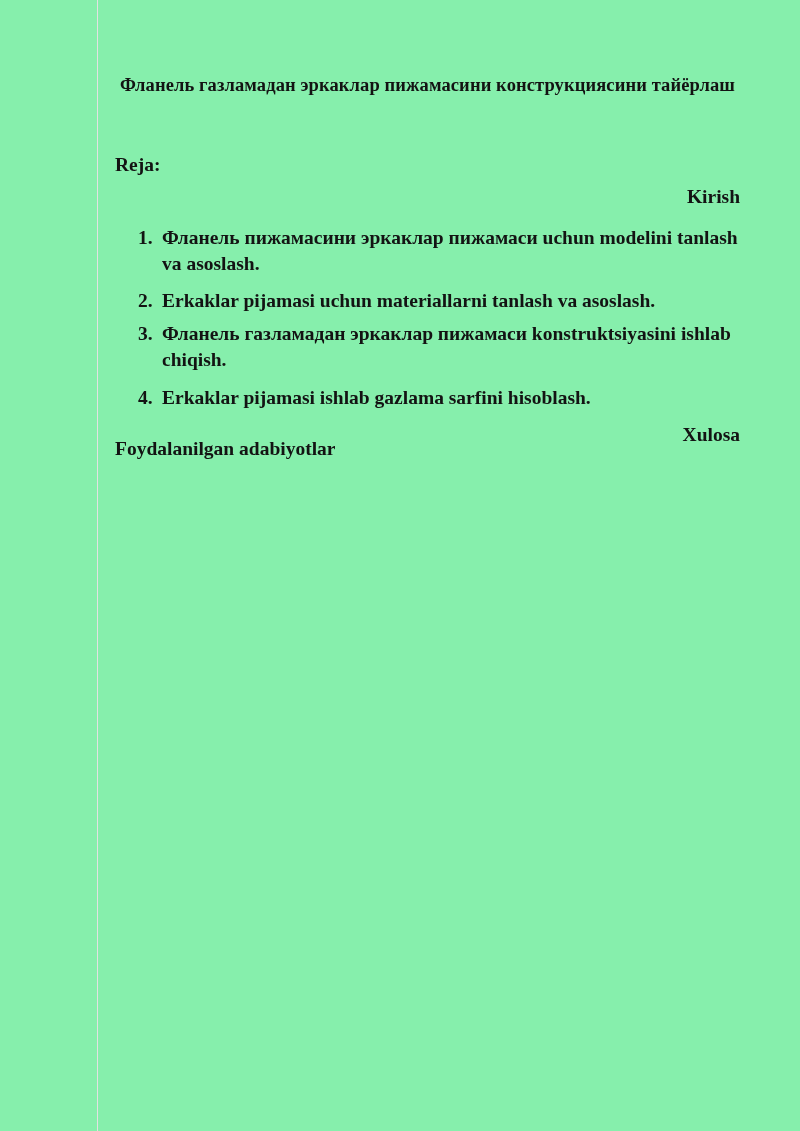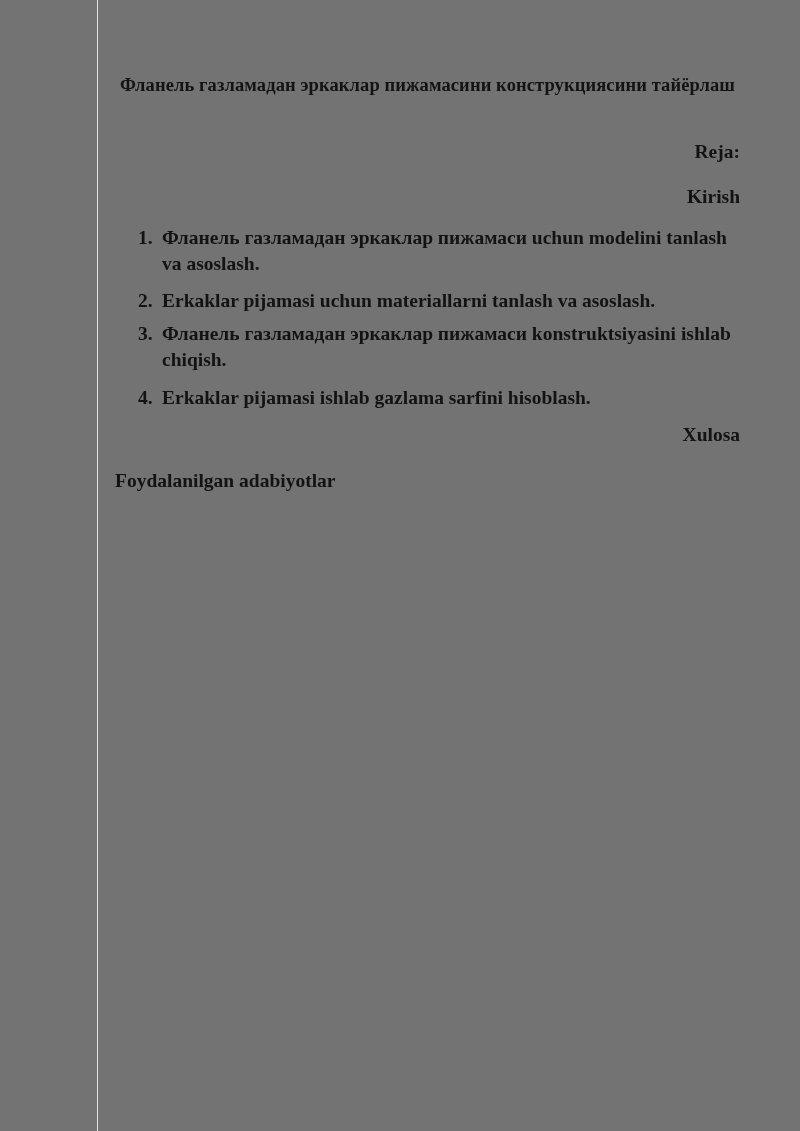"Фланель газламадан эркаклар пижамасини" .page { background: #737373 -> #86efac }
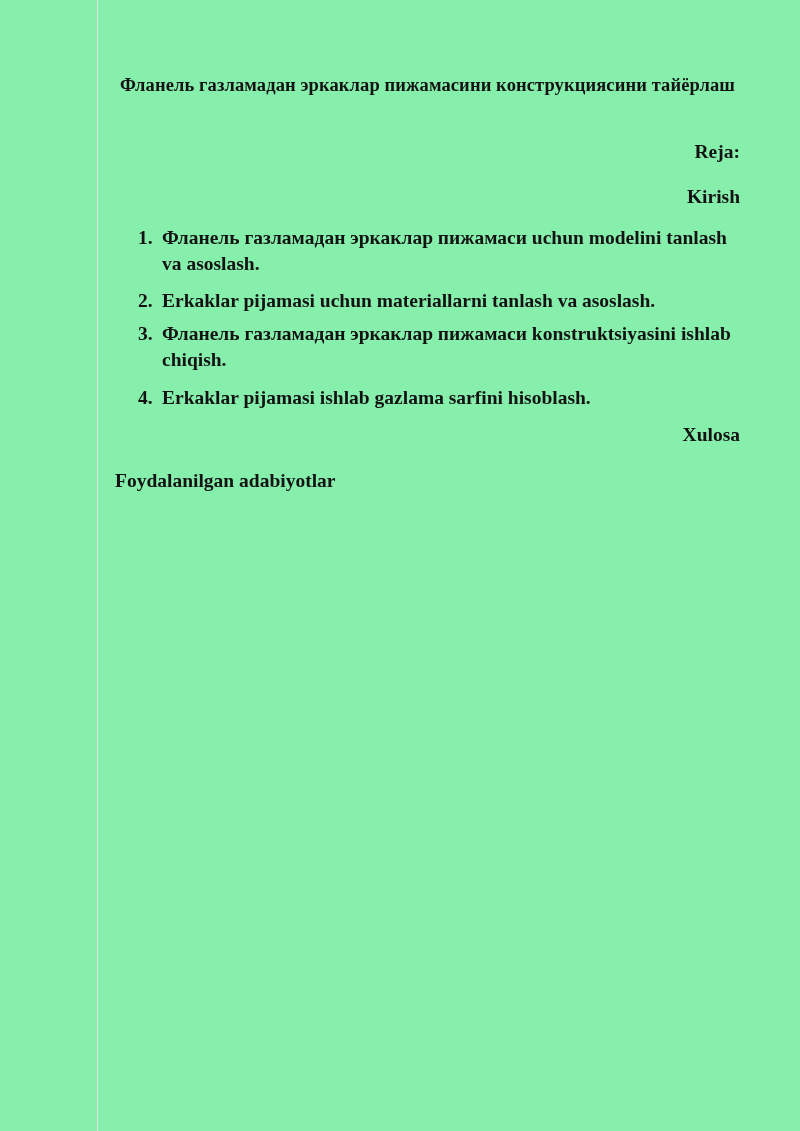"Reja:" .doc-heading { text-align: right -> left; top: 139px -> 152px }
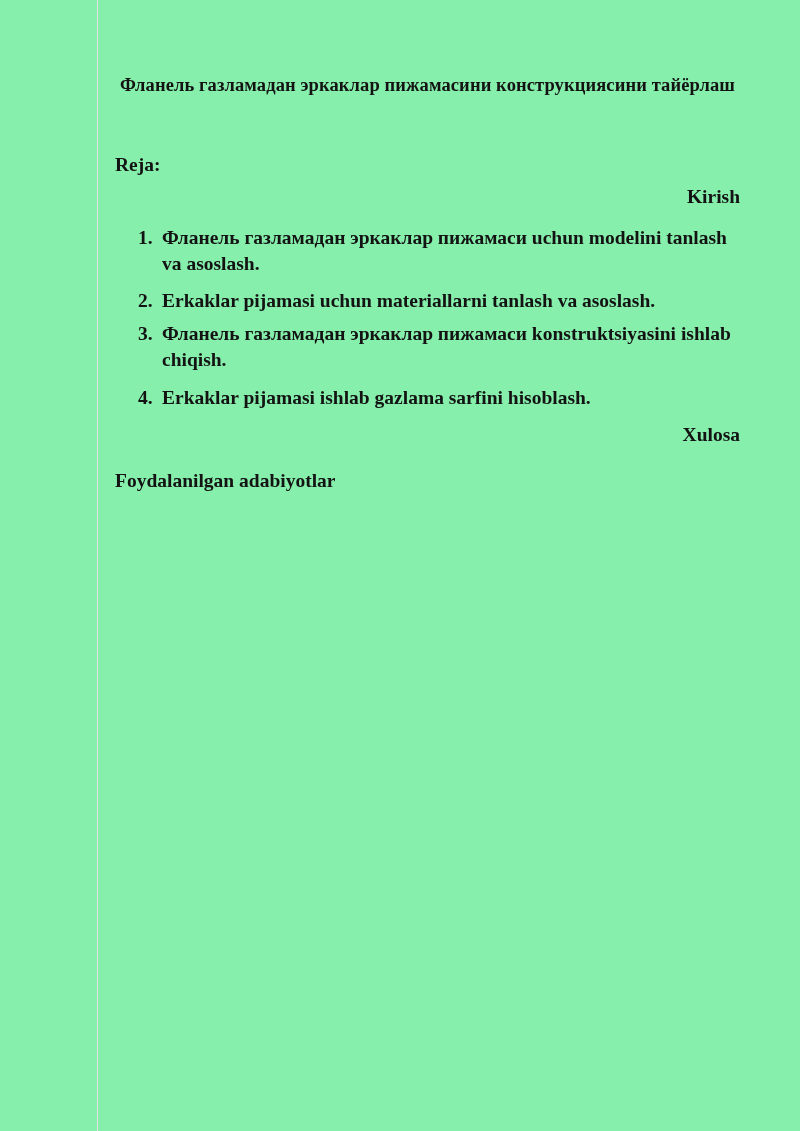"Фланель газламадан эркаклар пижамаси uchun" span.list-text { text: газламадан -> пижамасини }
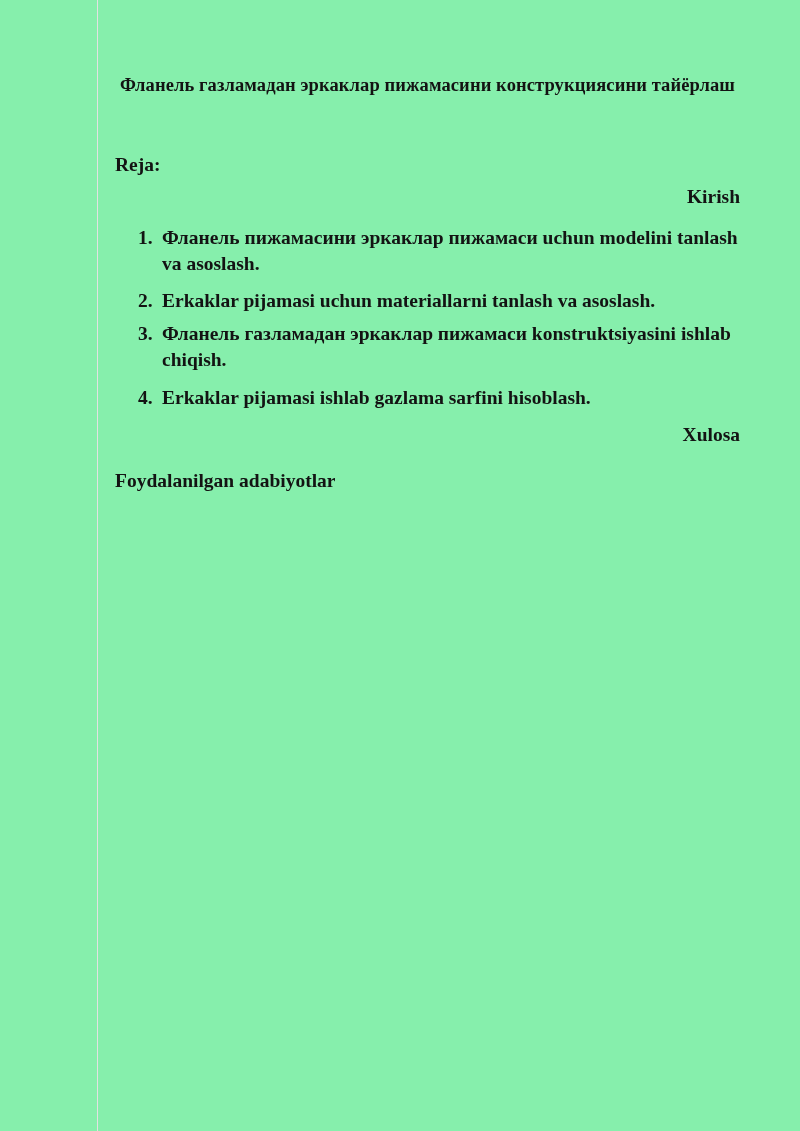"Foydalanilgan adabiyotlar" .sec-references { top: 468px -> 436px }
